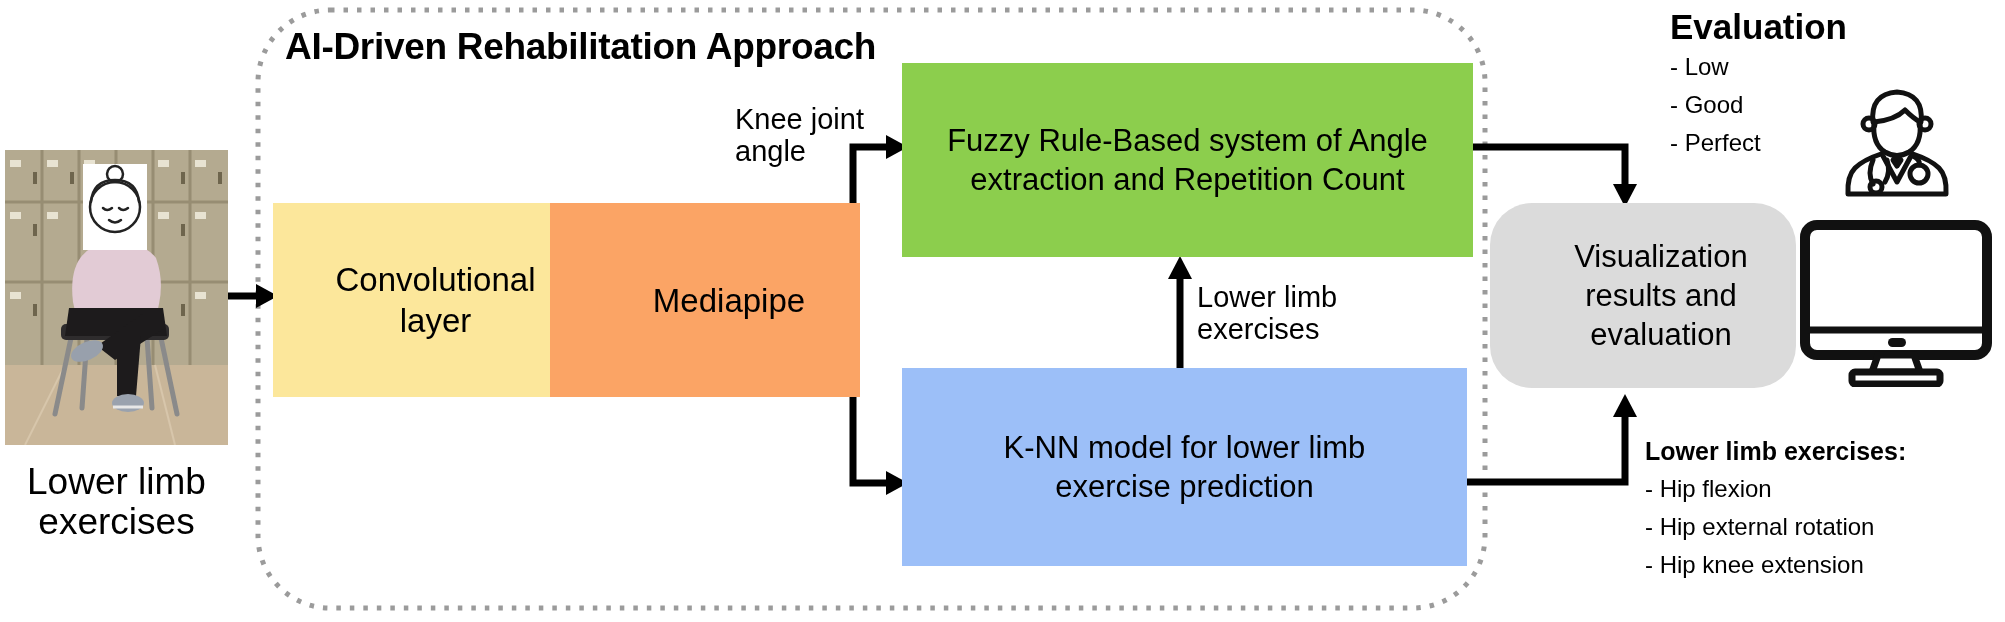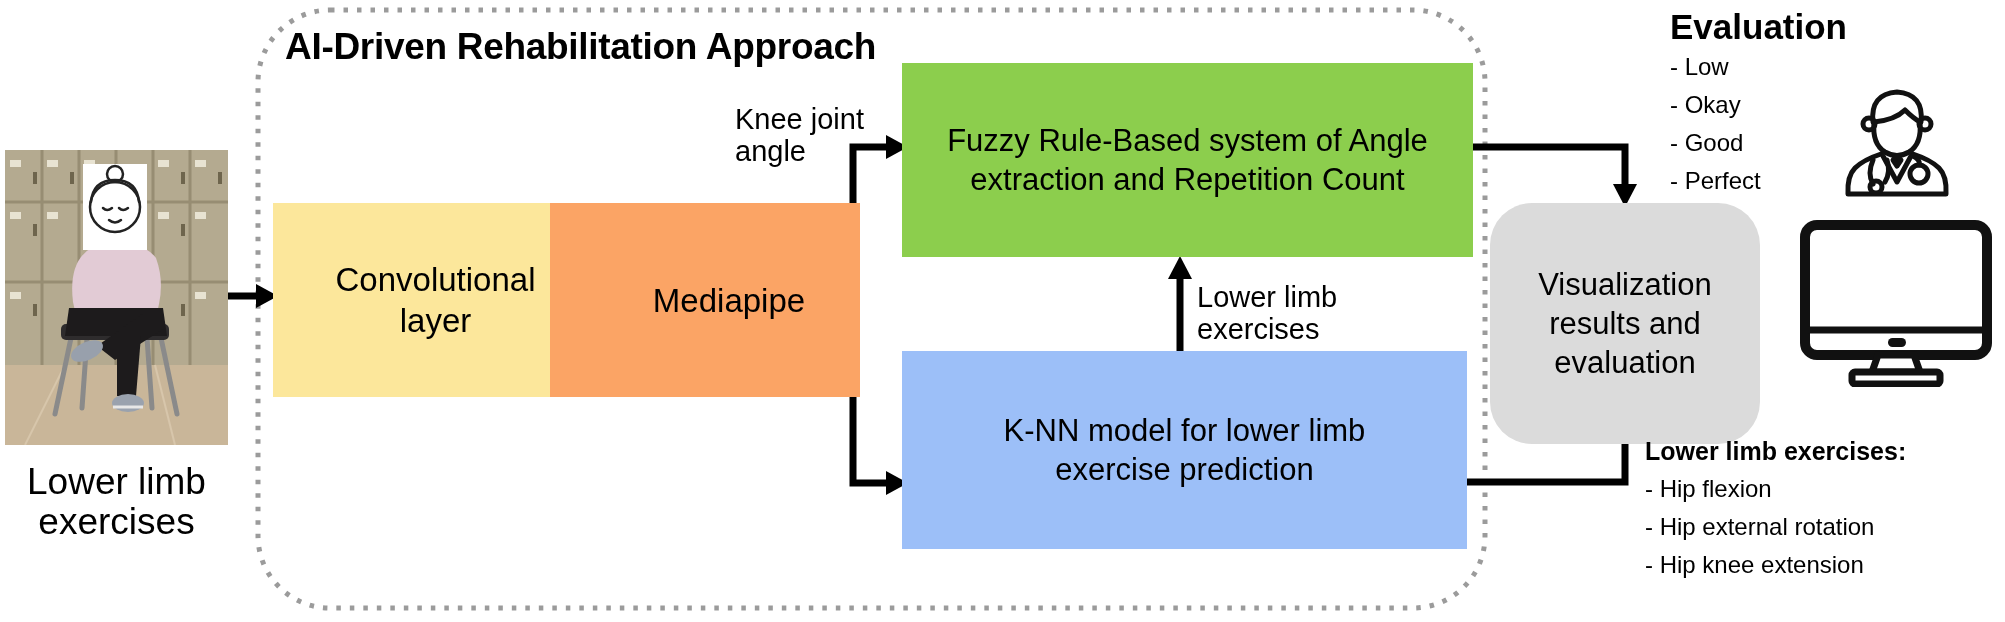"- Okay" div { html: <div>- Okay</div> -> none }
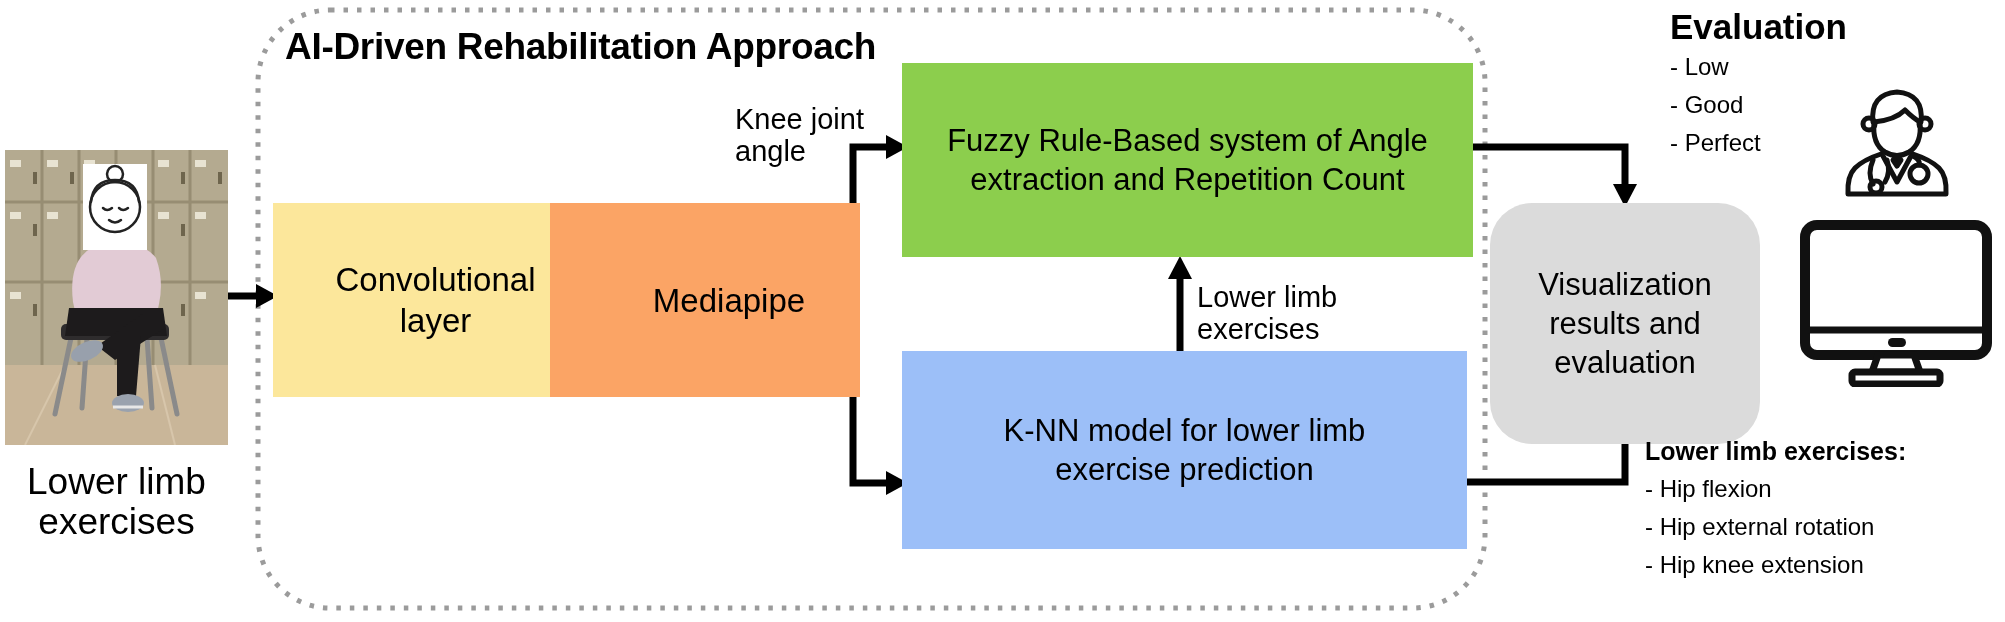"Visualization" div.node { height: 241px -> 185px; padding-left: none -> 36px }
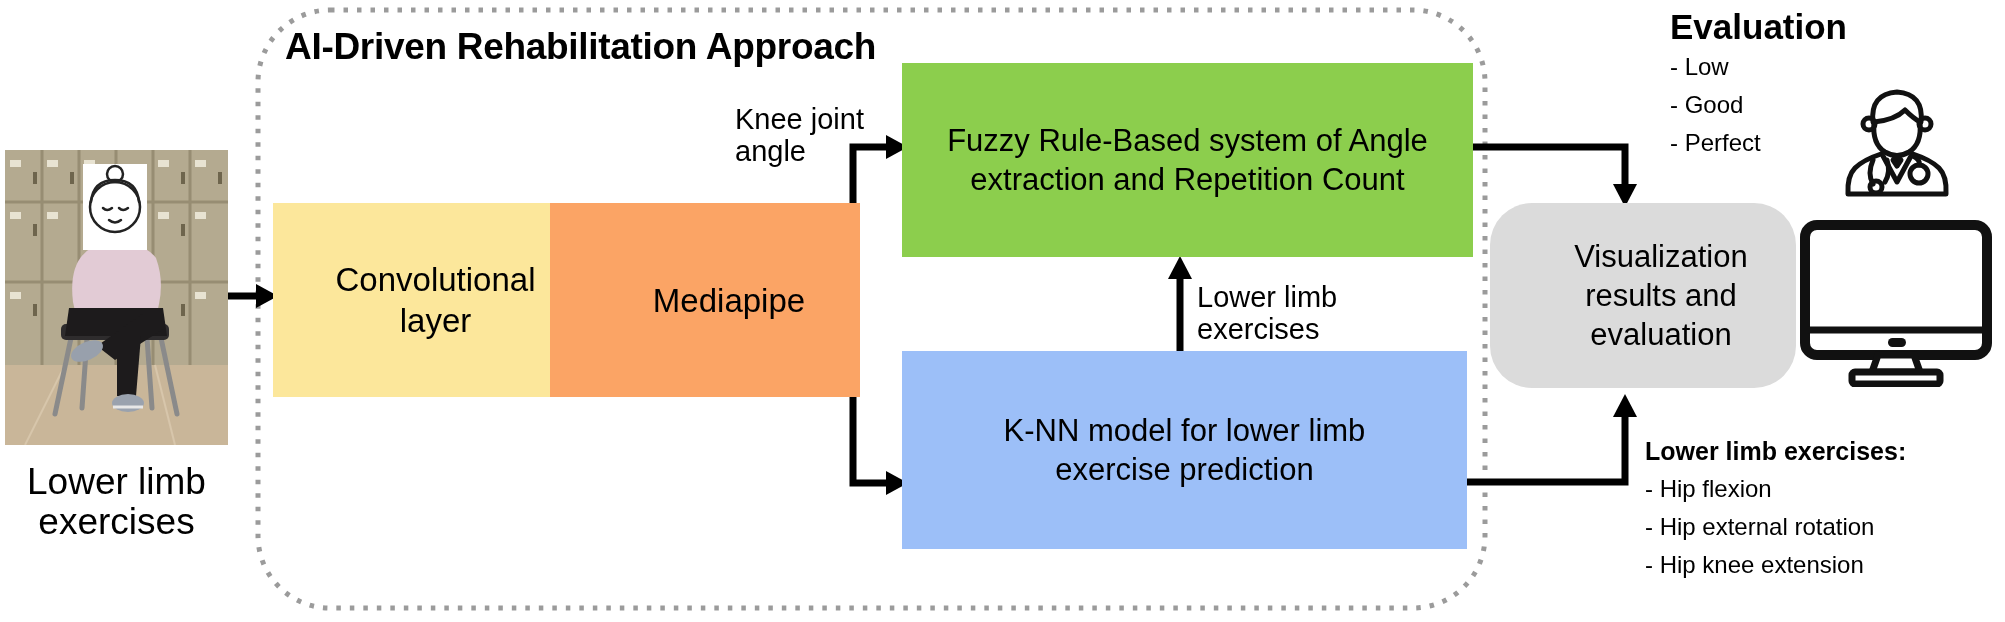"K-NN model for lower limb" div.node { top: 351px -> 368px }
